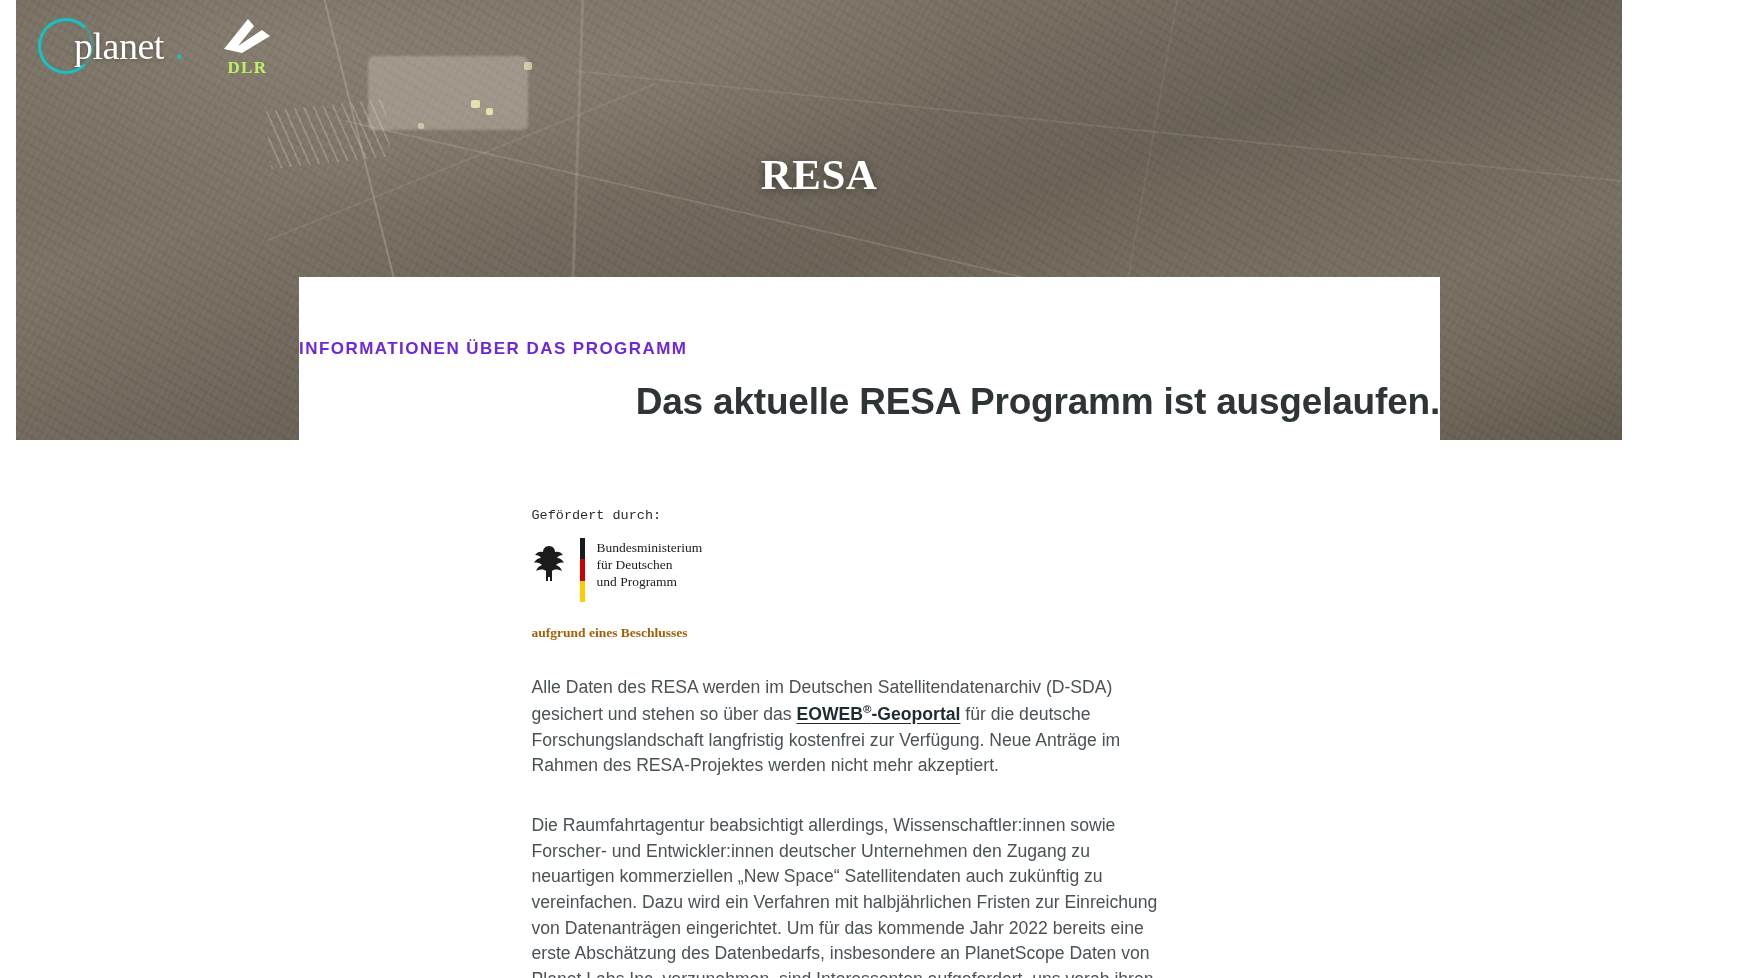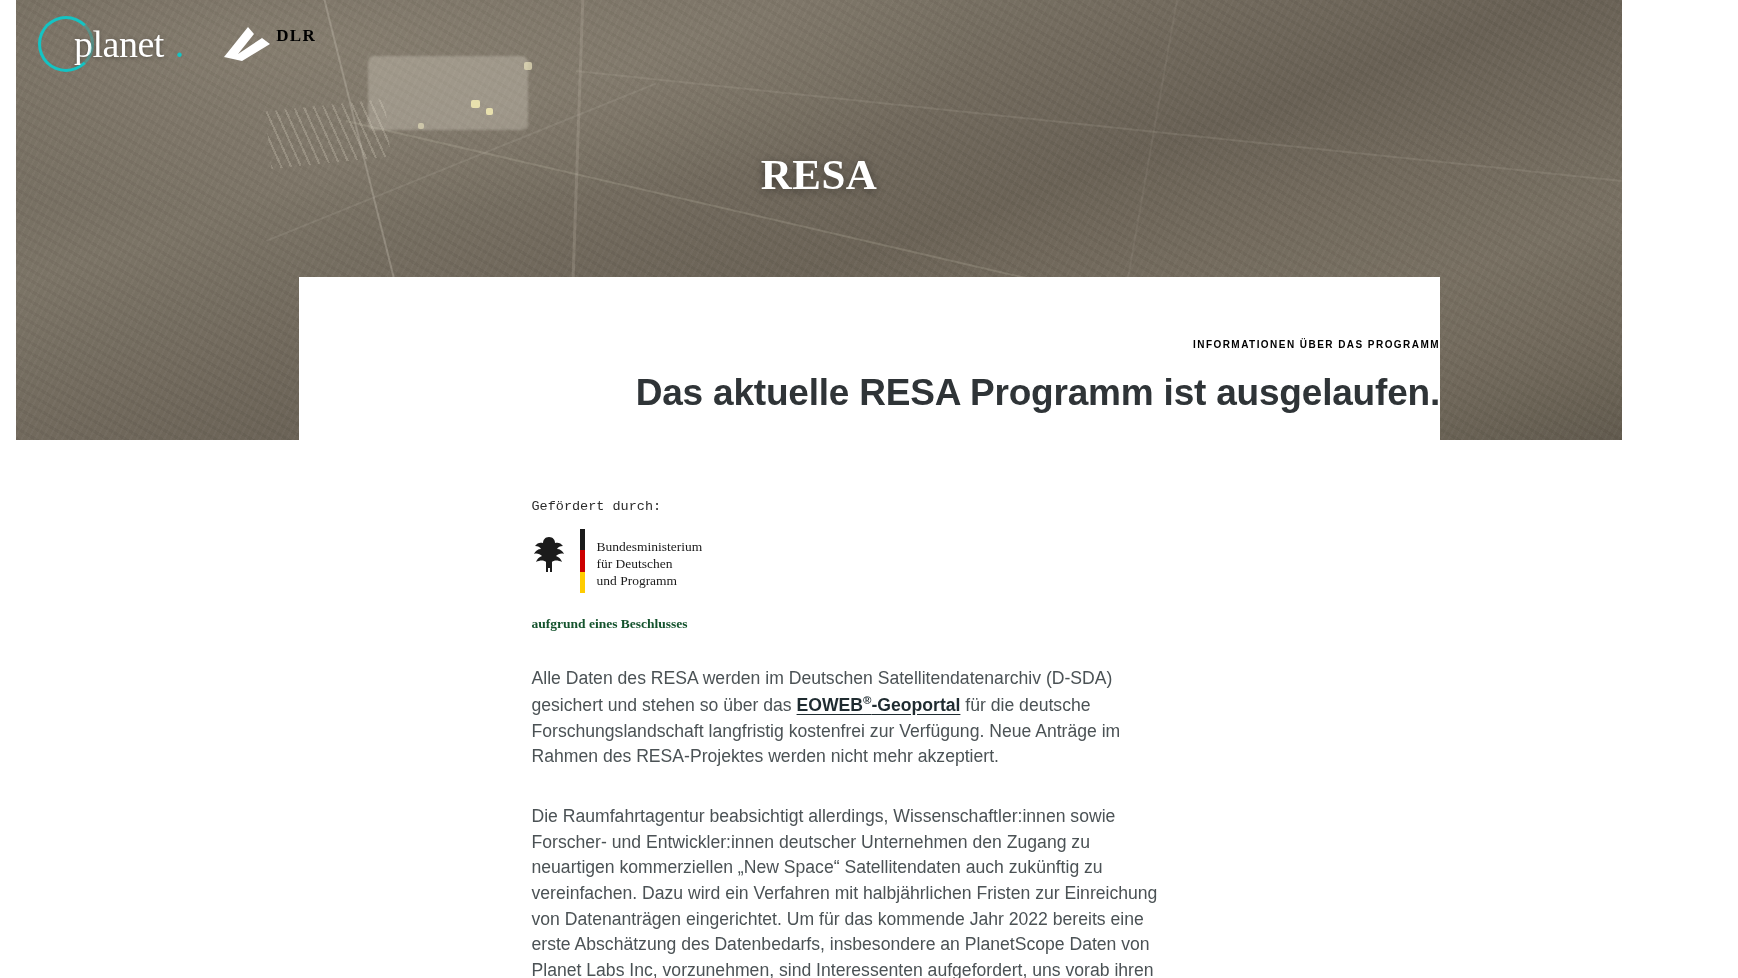"DLR" .dlr-logo { align-items: flex-start -> center; color: #000000 -> #bef264; flex-direction: row -> column }
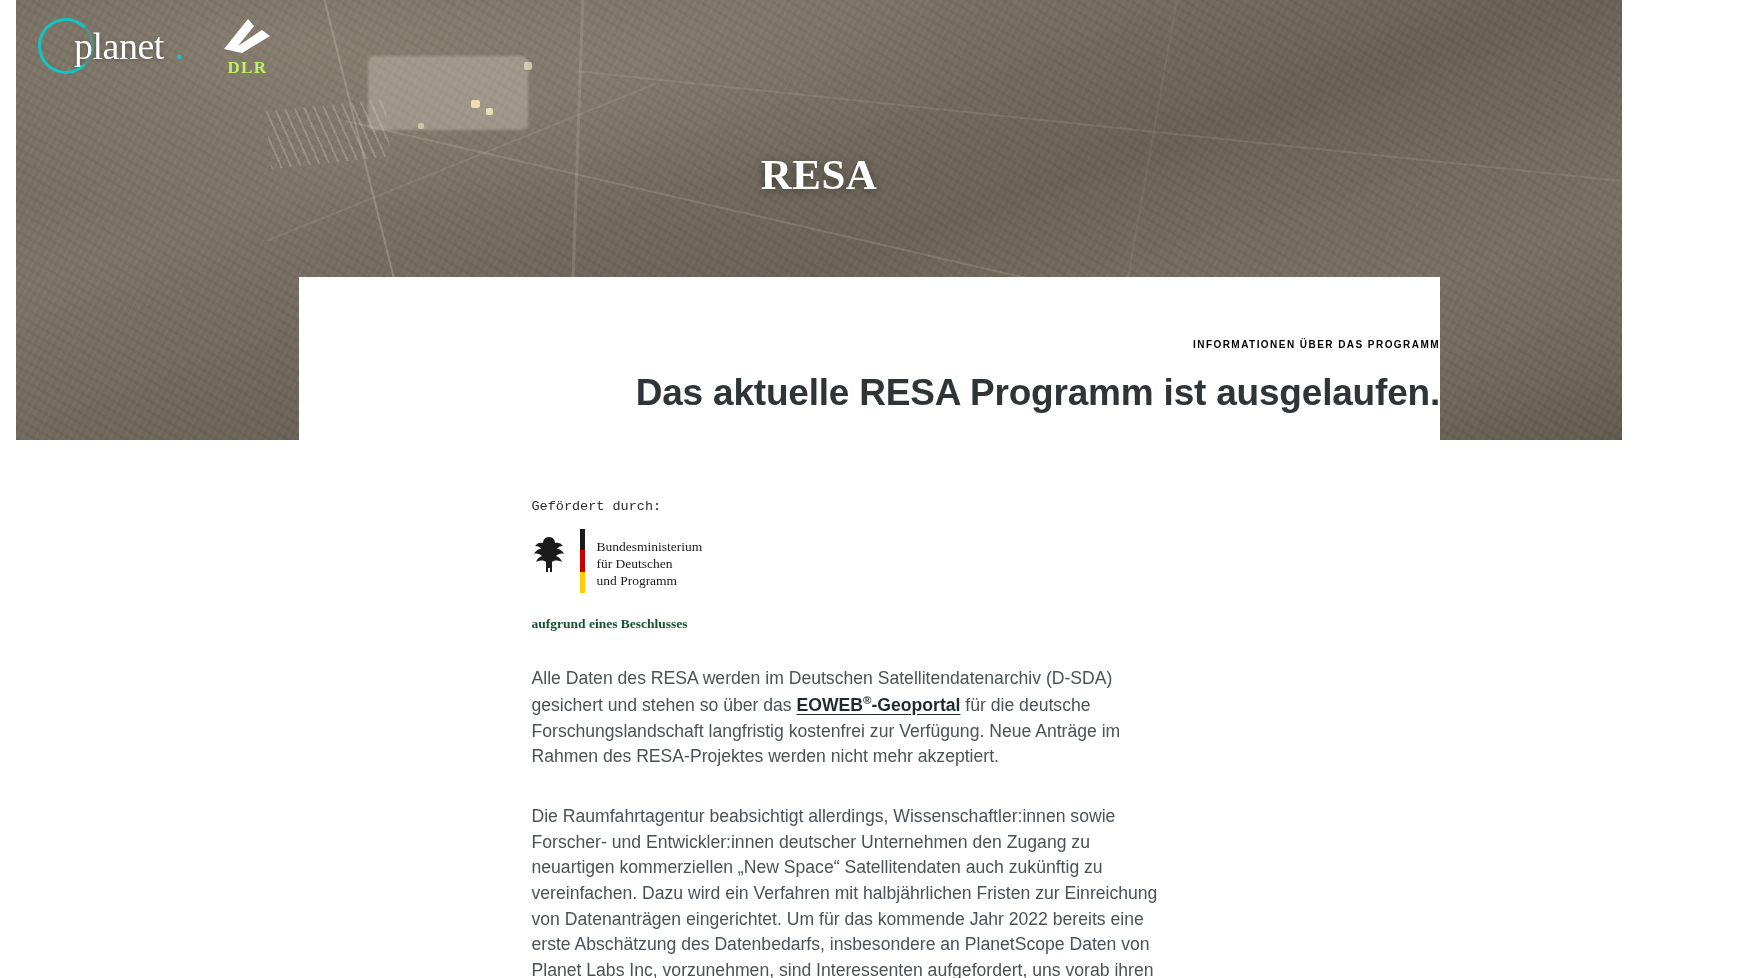"INFORMATIONEN ÜBER DAS PROGRAMM" .eyebrow { color: #000000 -> #6d28d9; font-size: 10px -> 17px; text-align: right -> left }
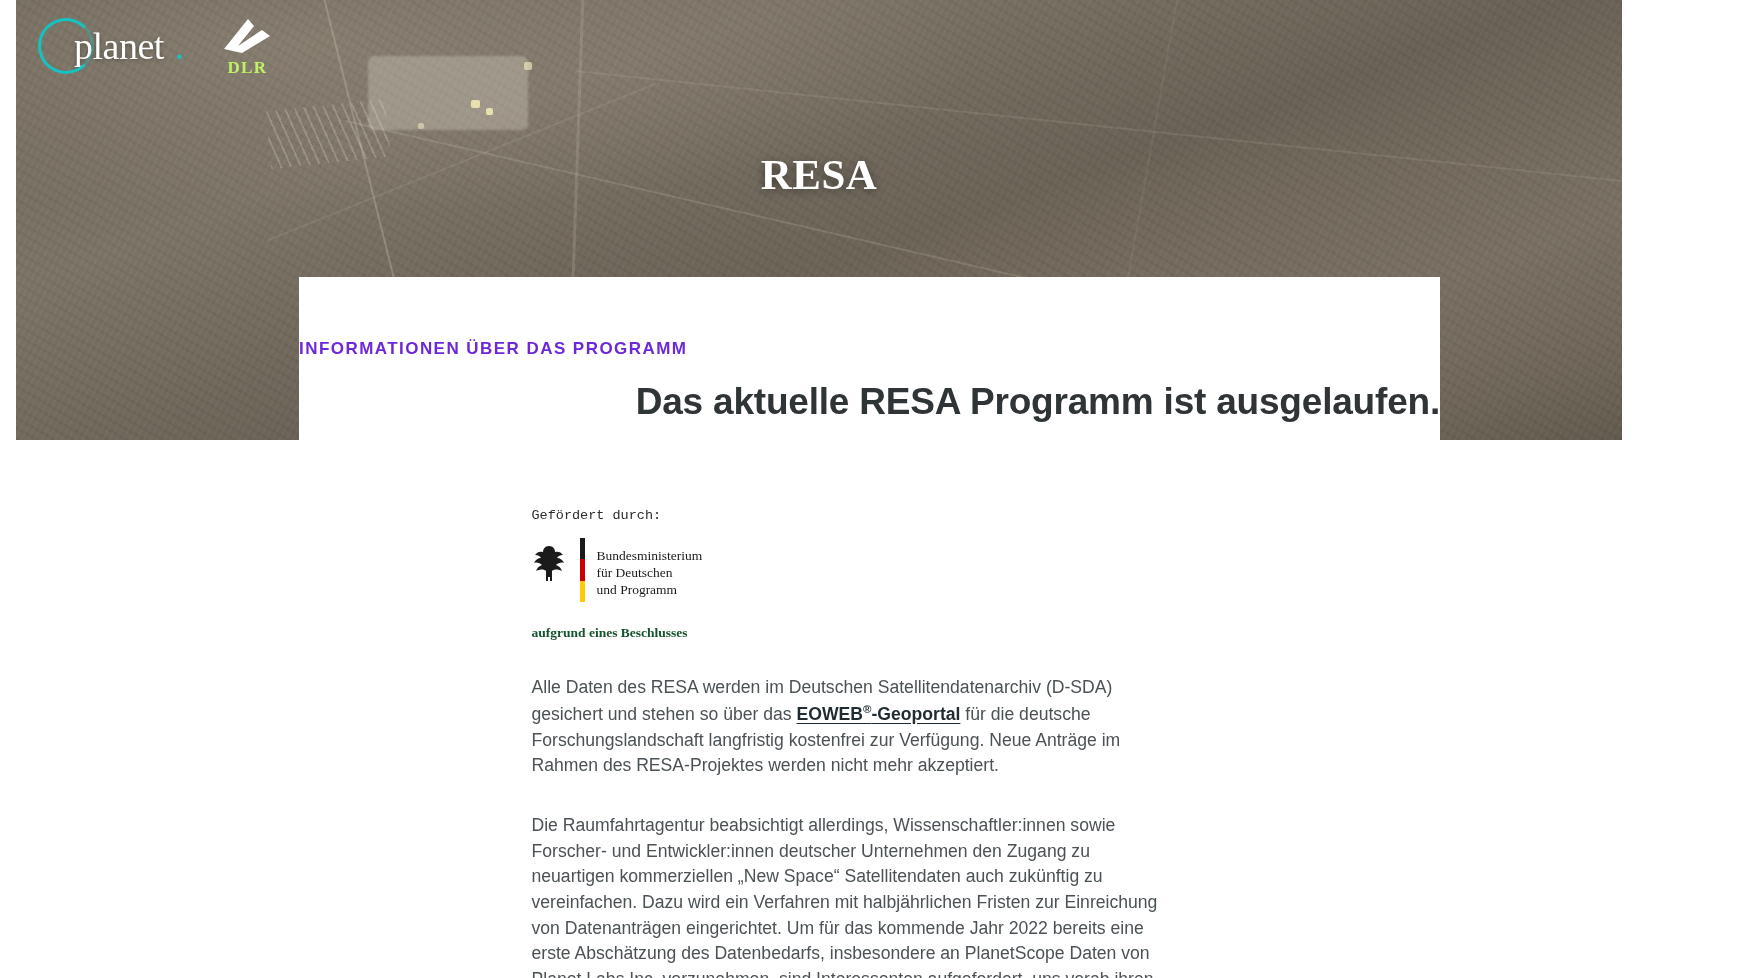"Bundesministerium" .bmwi-text { margin-top: 8px -> none }
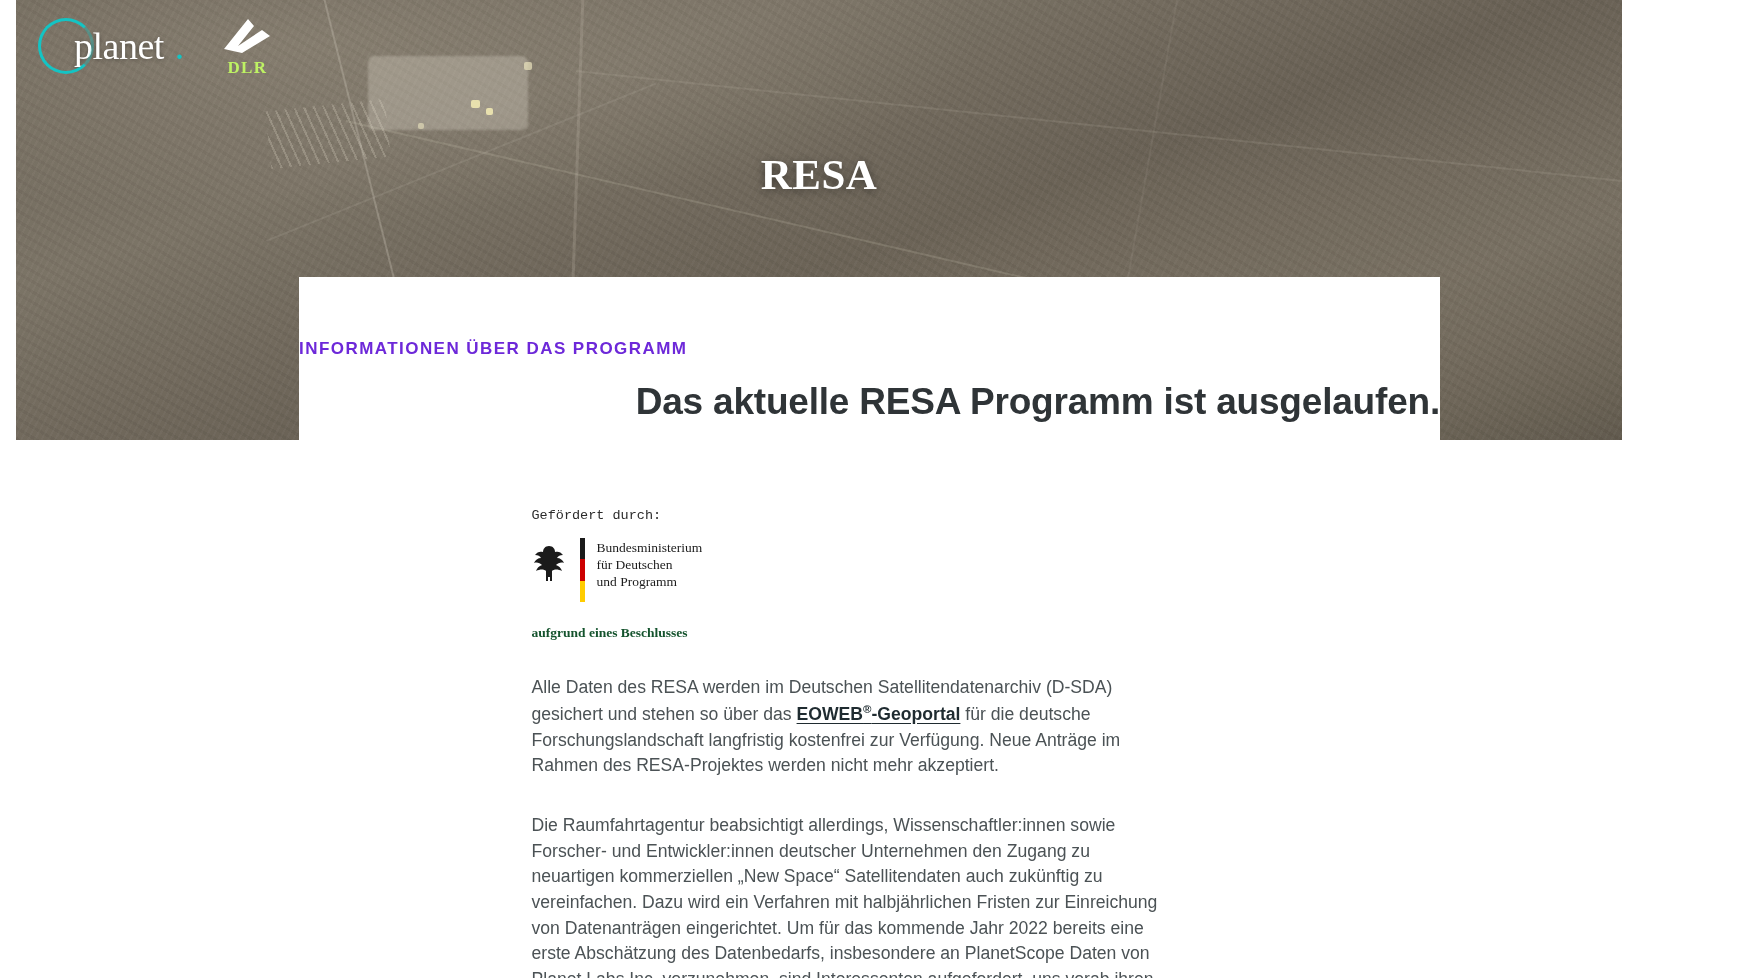"aufgrund eines Beschlusses" .bundestag { color: #14532d -> #a16207 }
